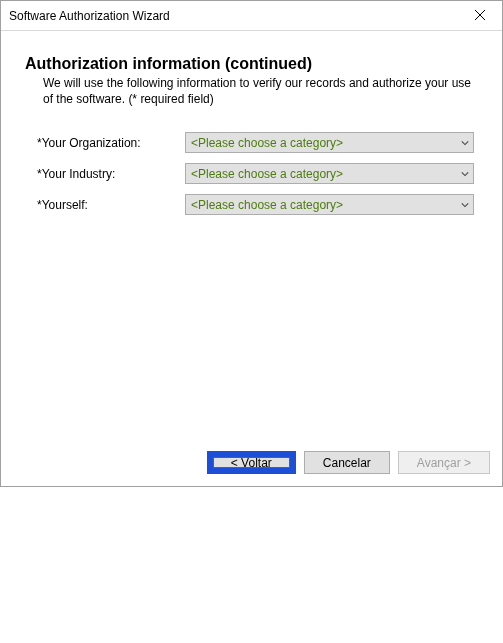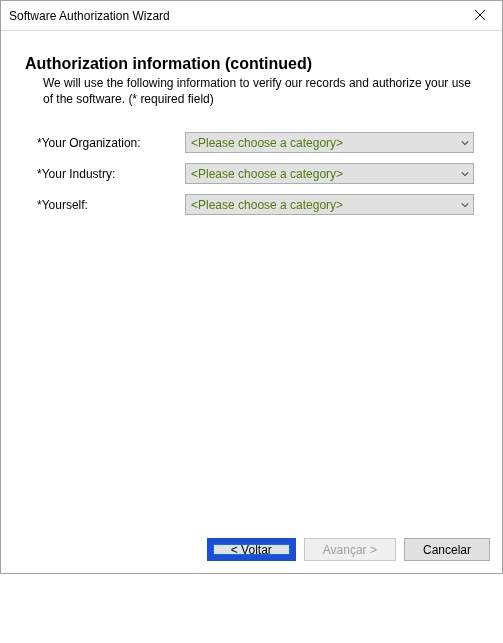"Software Authorization Wizard" .window { height: 574px -> 487px }
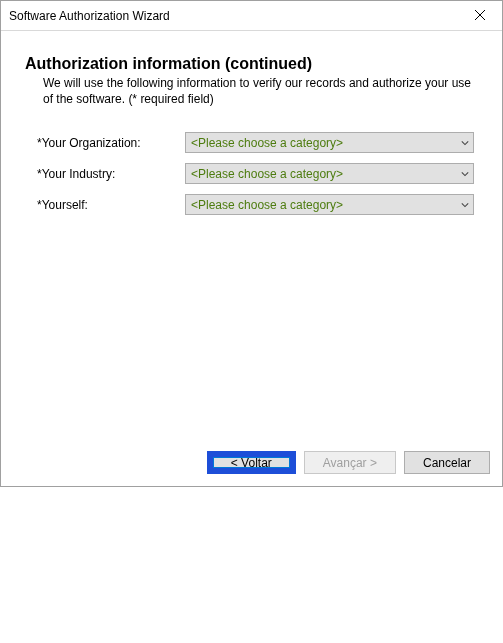"Avançar >" button.btn { order: before "Cancelar" -> after "Cancelar" }
